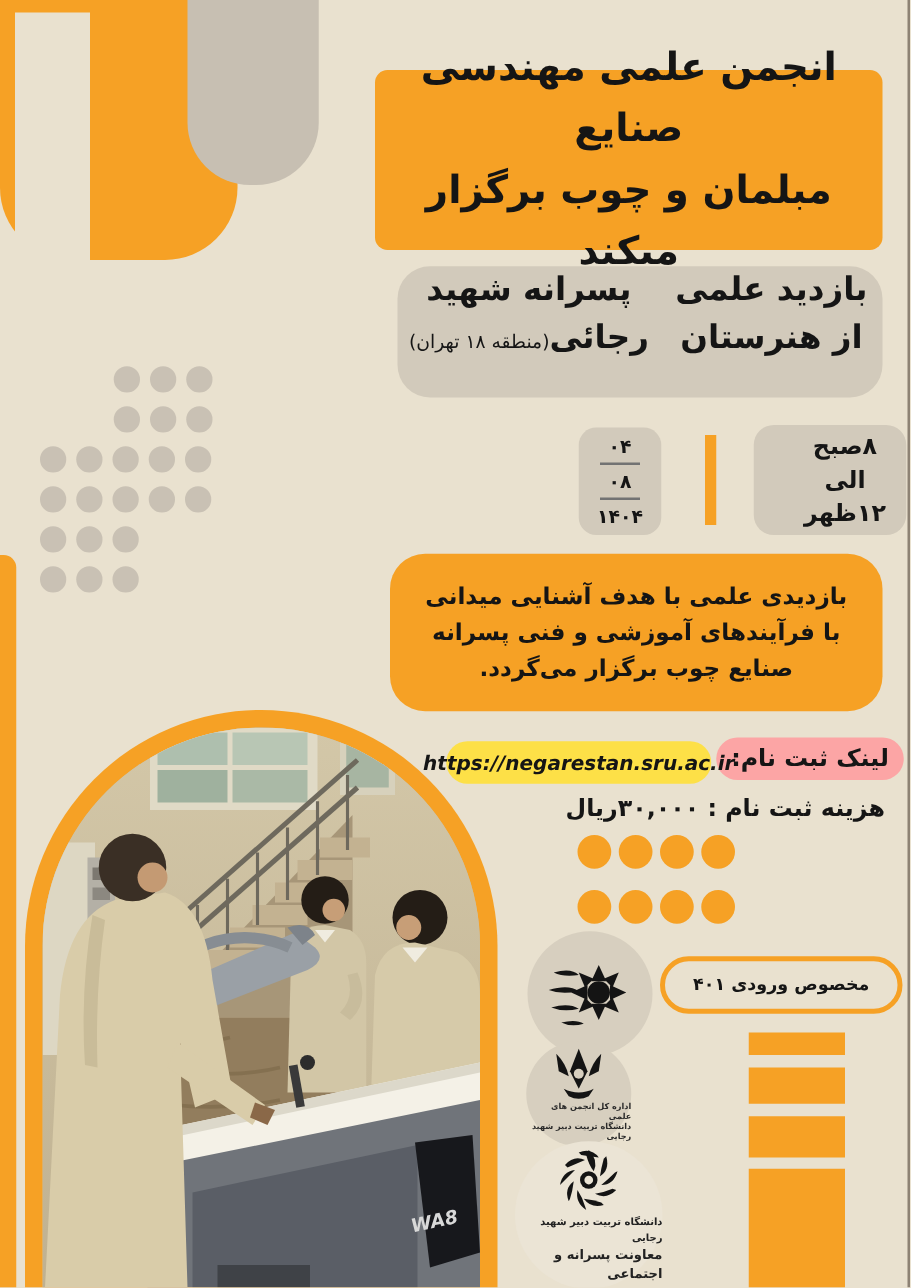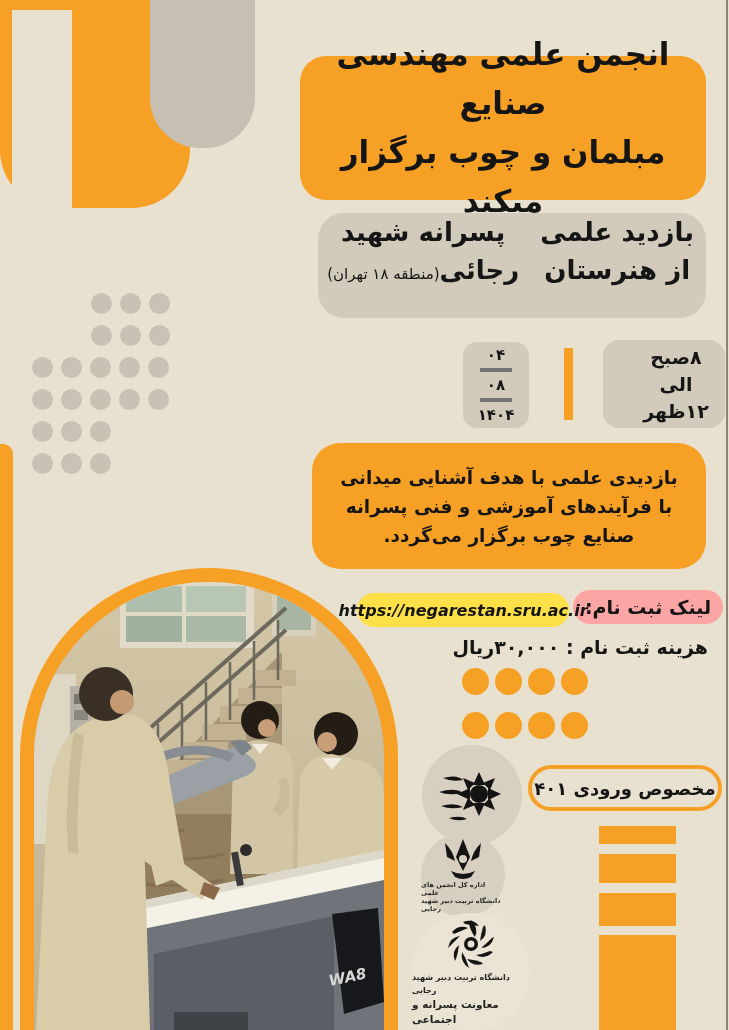"انجمن علمی مهندسی صنایع" .title-box { border-radius: 26px -> 10px }
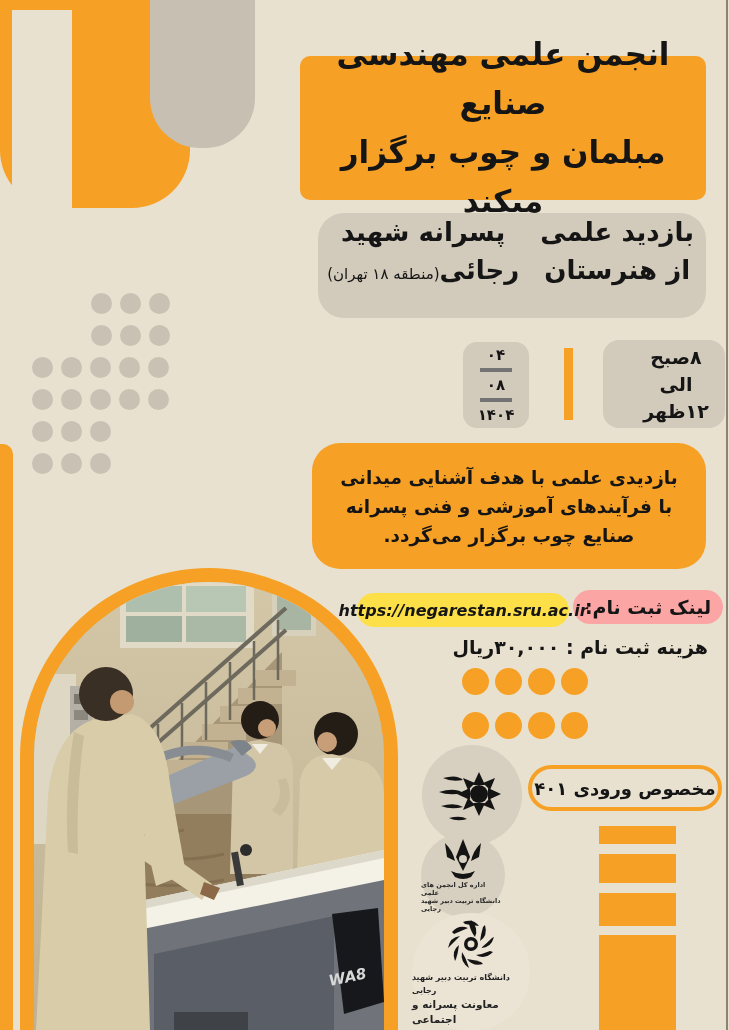"۰۴" .date-box .u { border-bottom: 4px solid #737373 -> 2px solid #737373 }
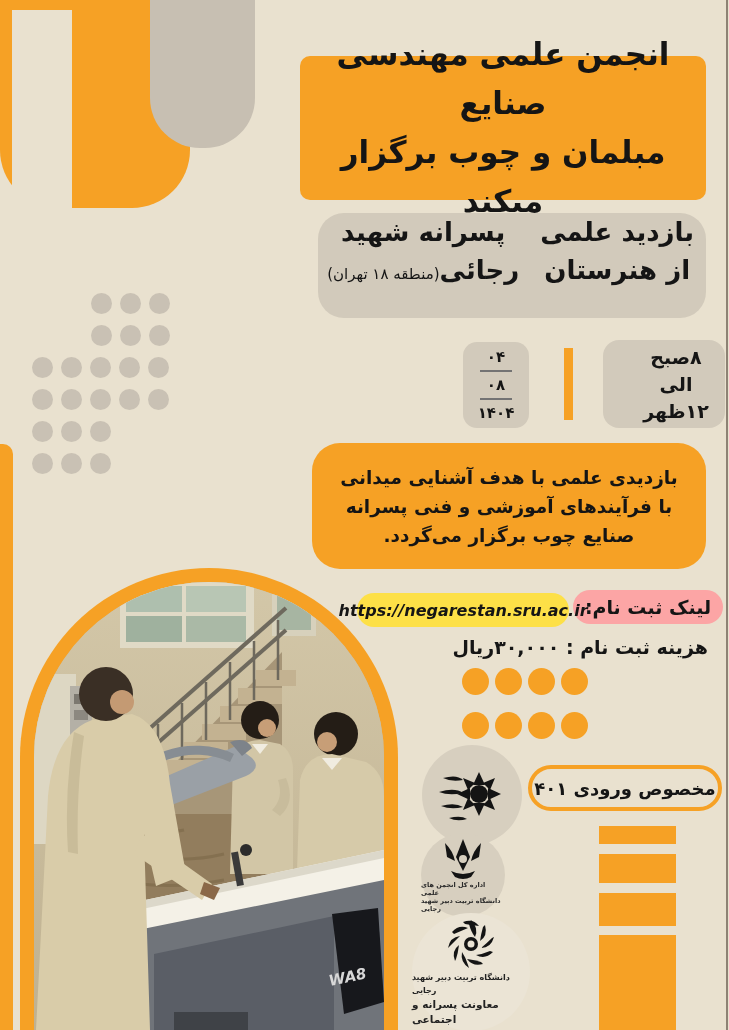"مخصوص ورودی ۴۰۱" .badge { font-size: 18px -> 14px }
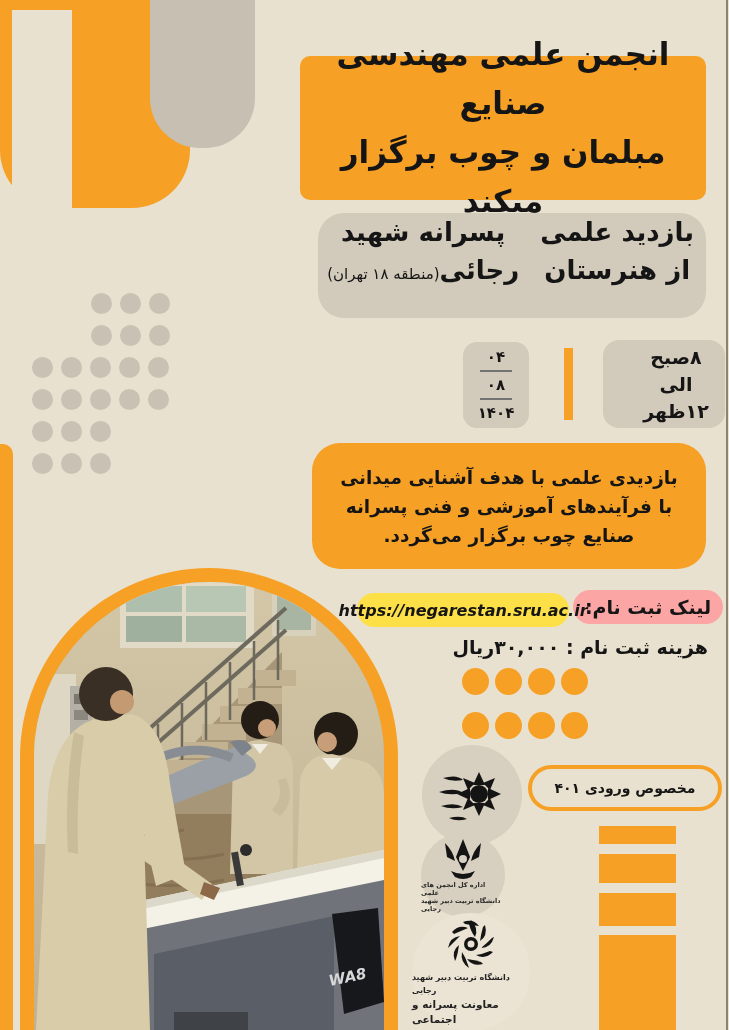"اداره کل انجمن های علمی" .logo { text-align: left -> right }
